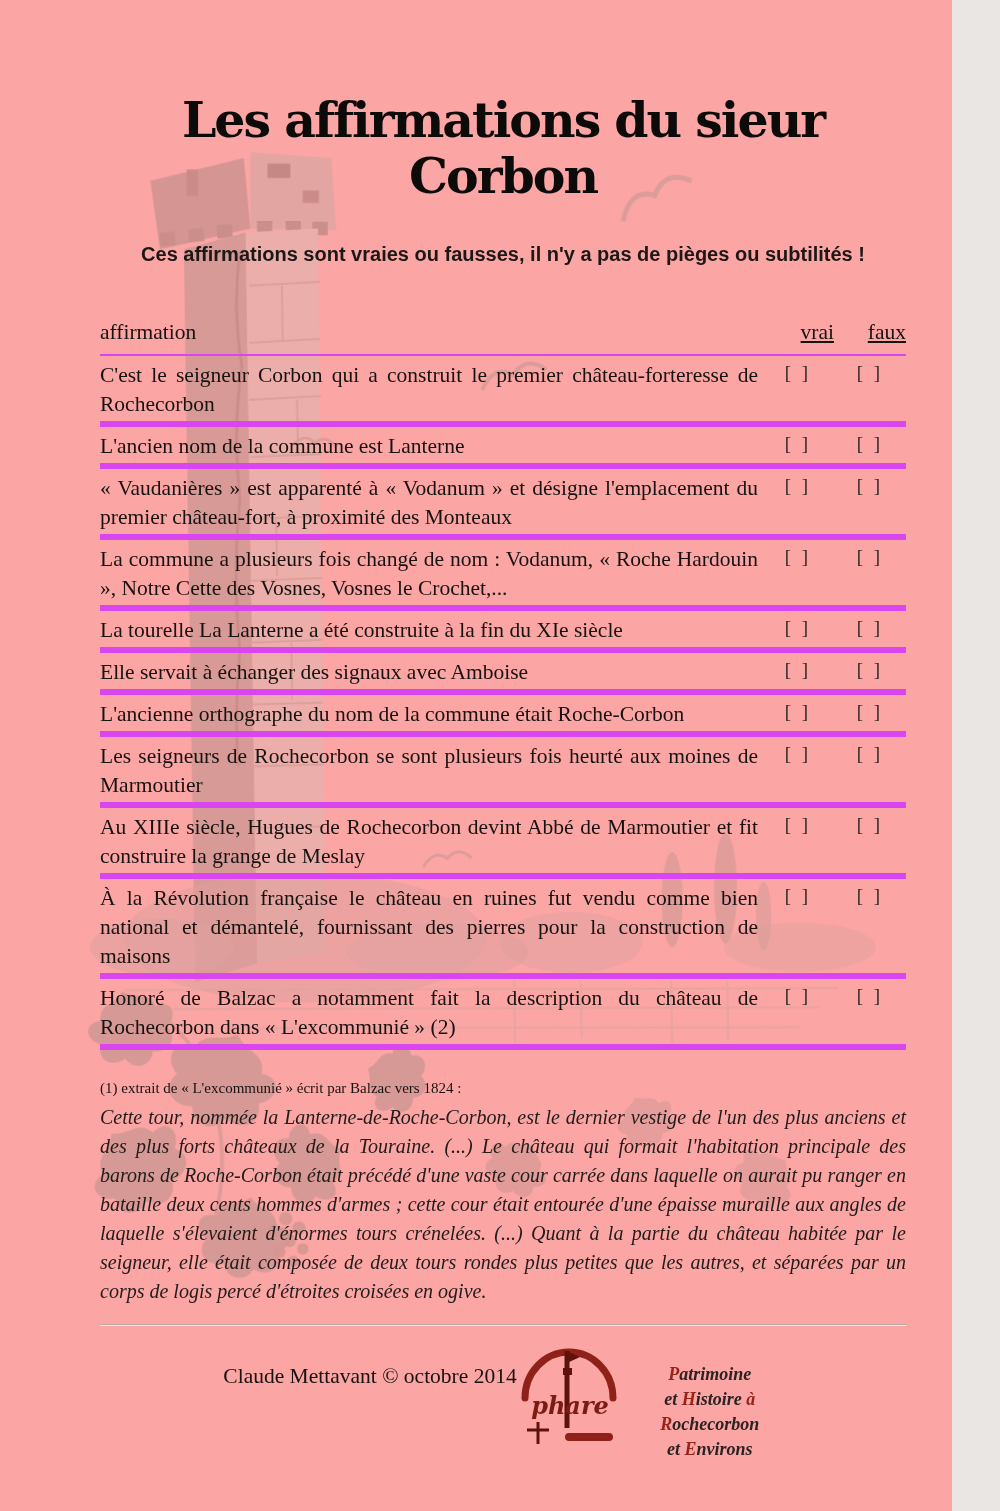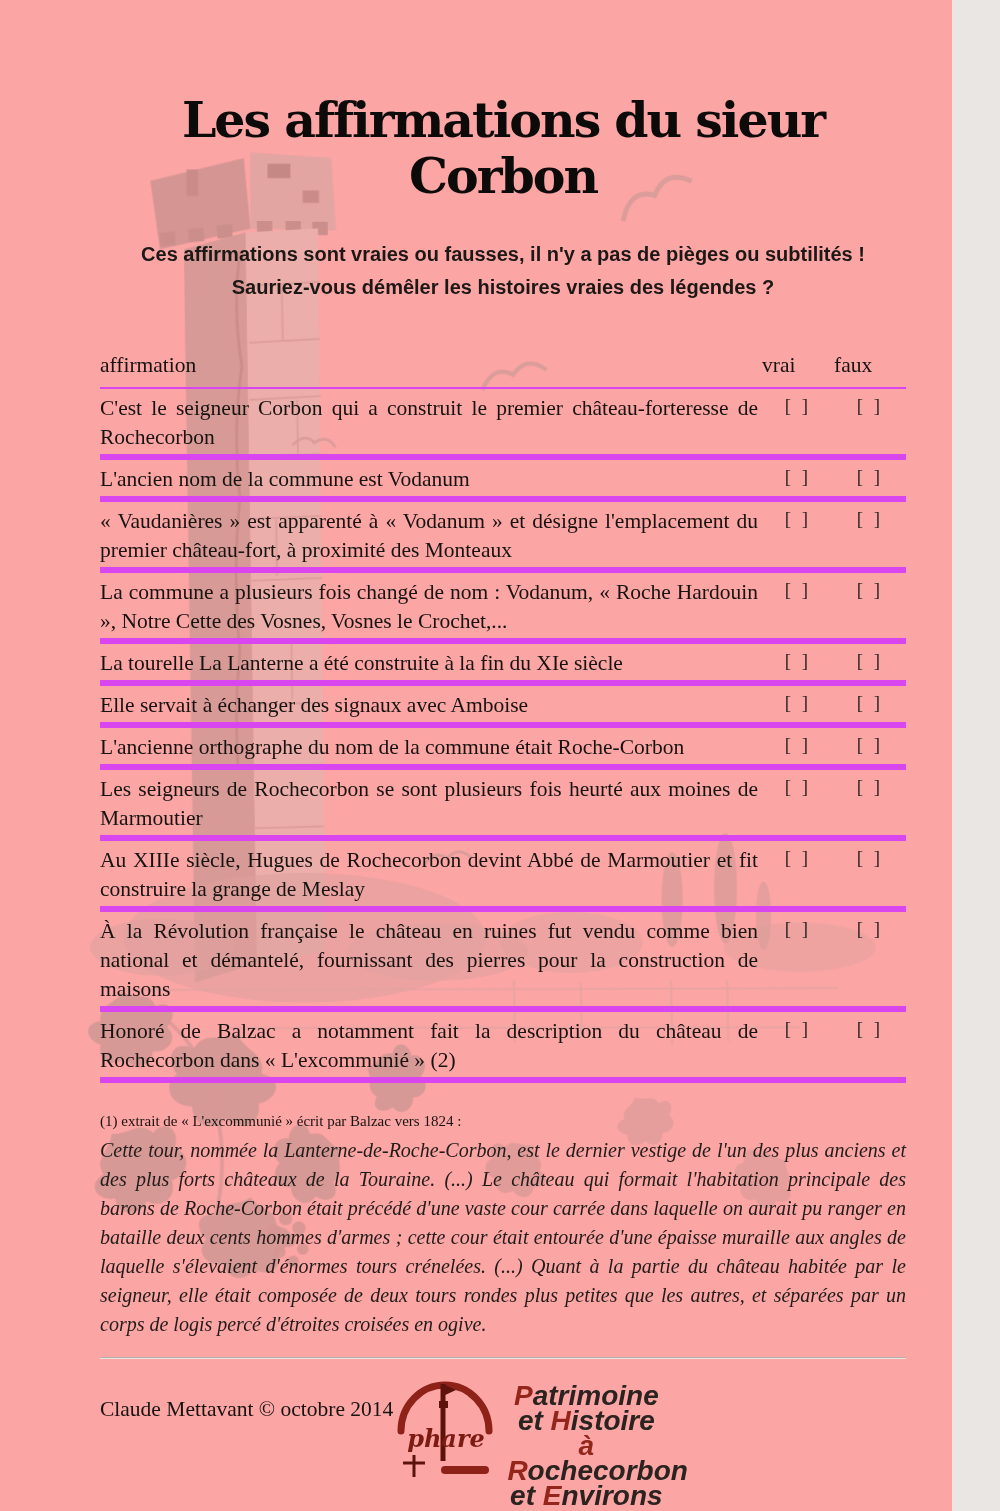"Sauriez-vous démêler les histoires" div { html: <div>Sauriez-vous démêler les histoires vraies des légendes ?</div> -> none }
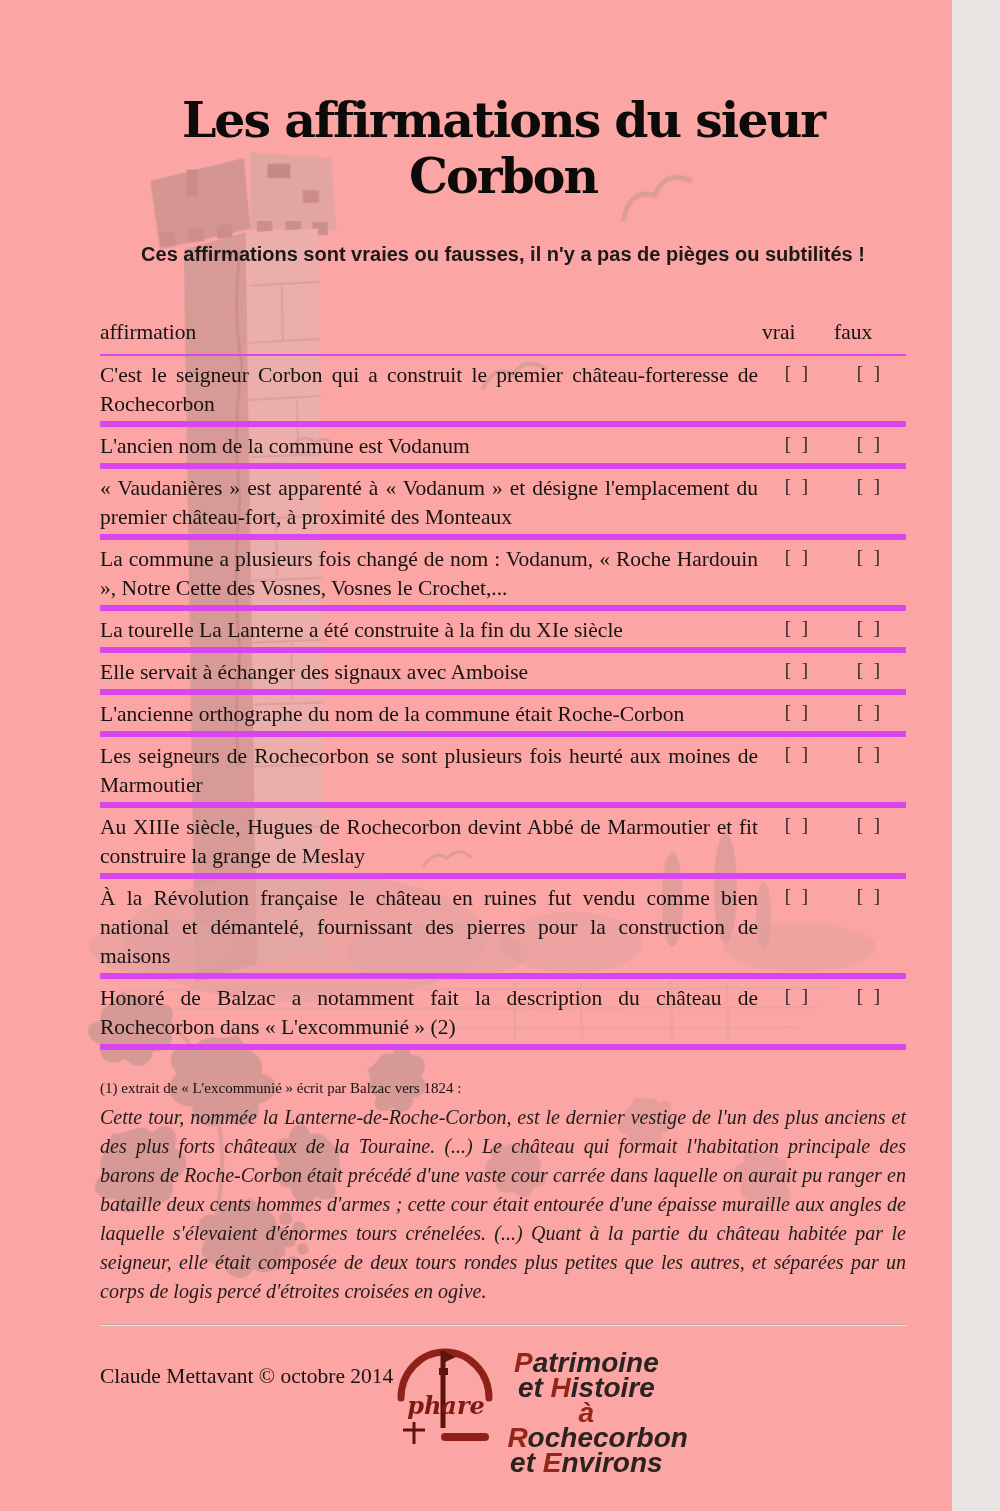"vrai" .h-chk { text-align: left -> right; text-decoration: none -> underline }
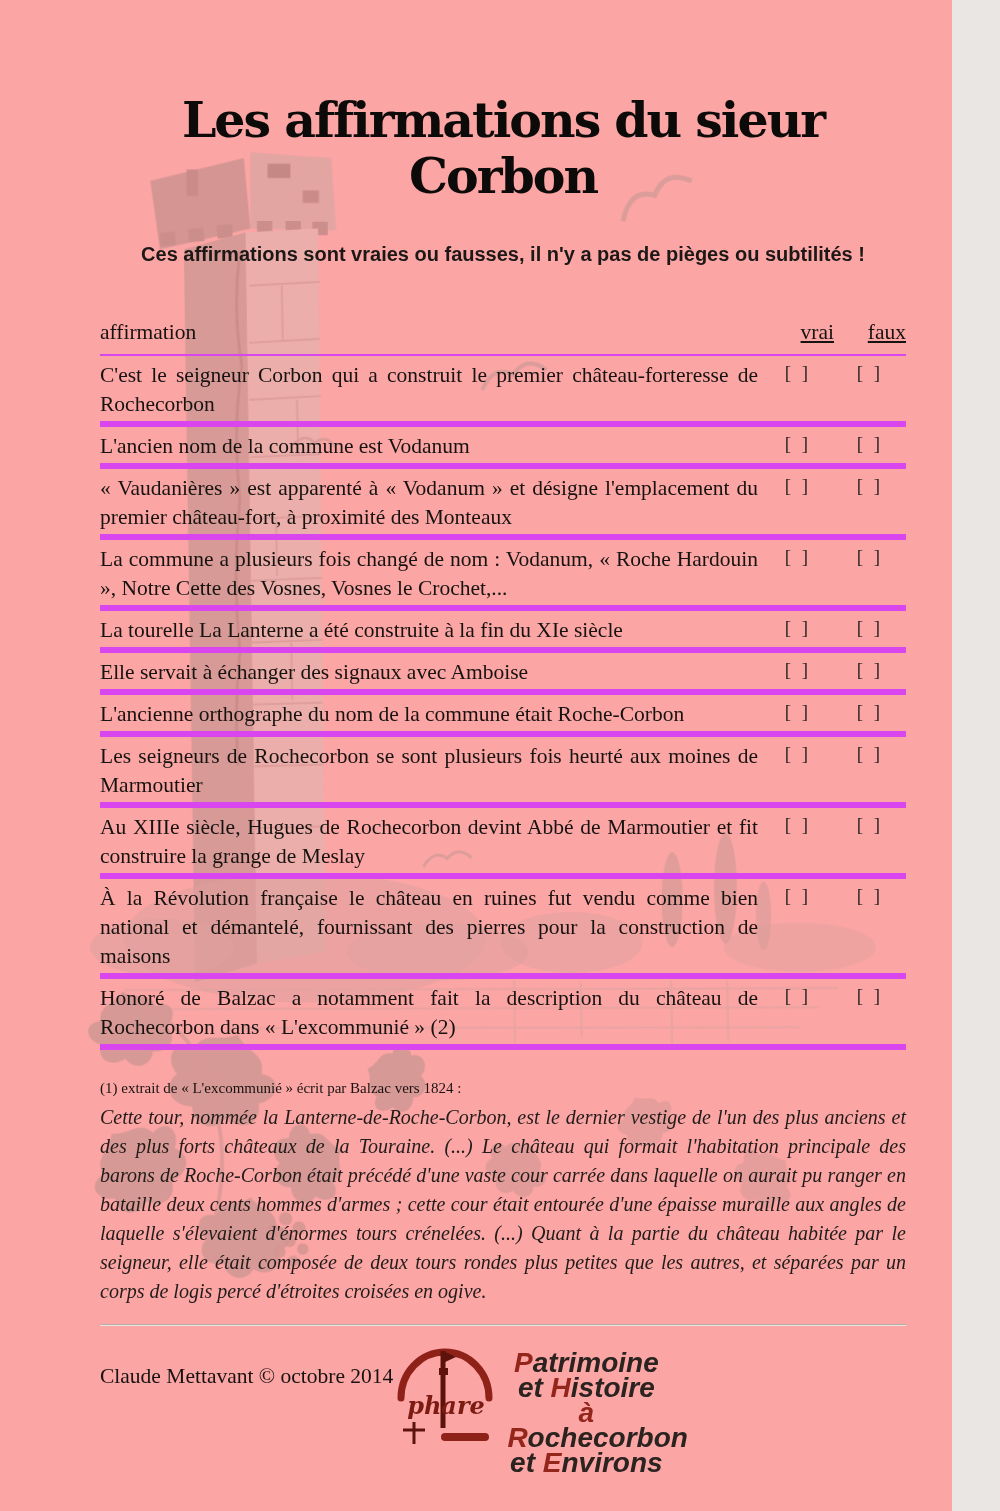"L'ancien nom de la commune" div.cell-aff { text: Vodanum -> Lanterne }
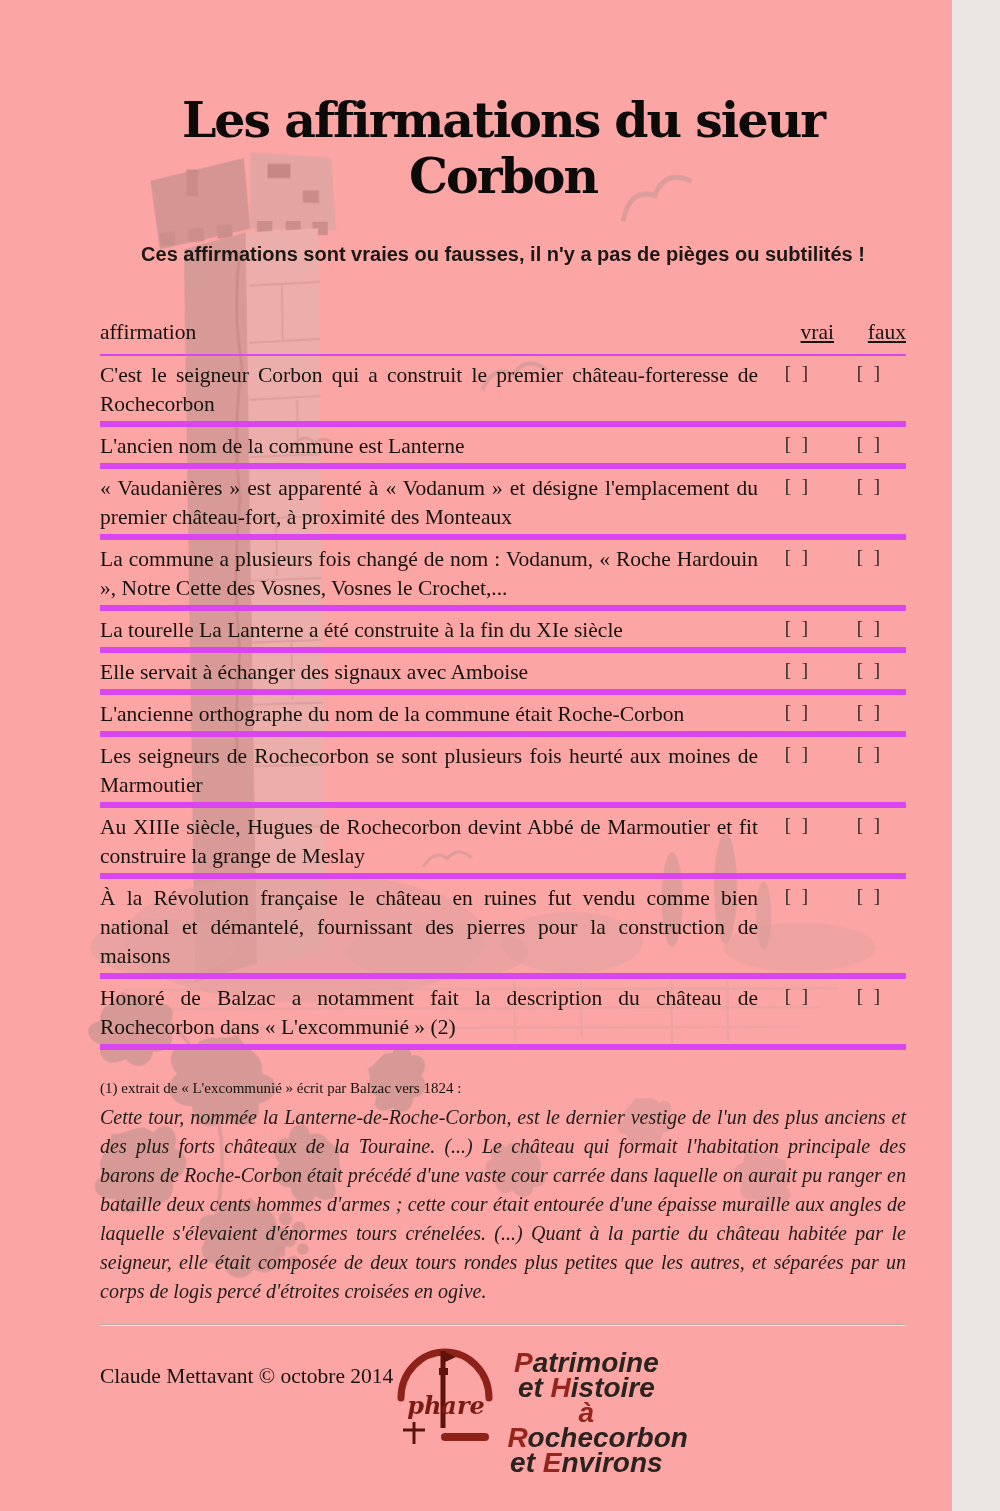"Claude Mettavant © octobre 2014" .footer { justify-content: flex-start -> center }
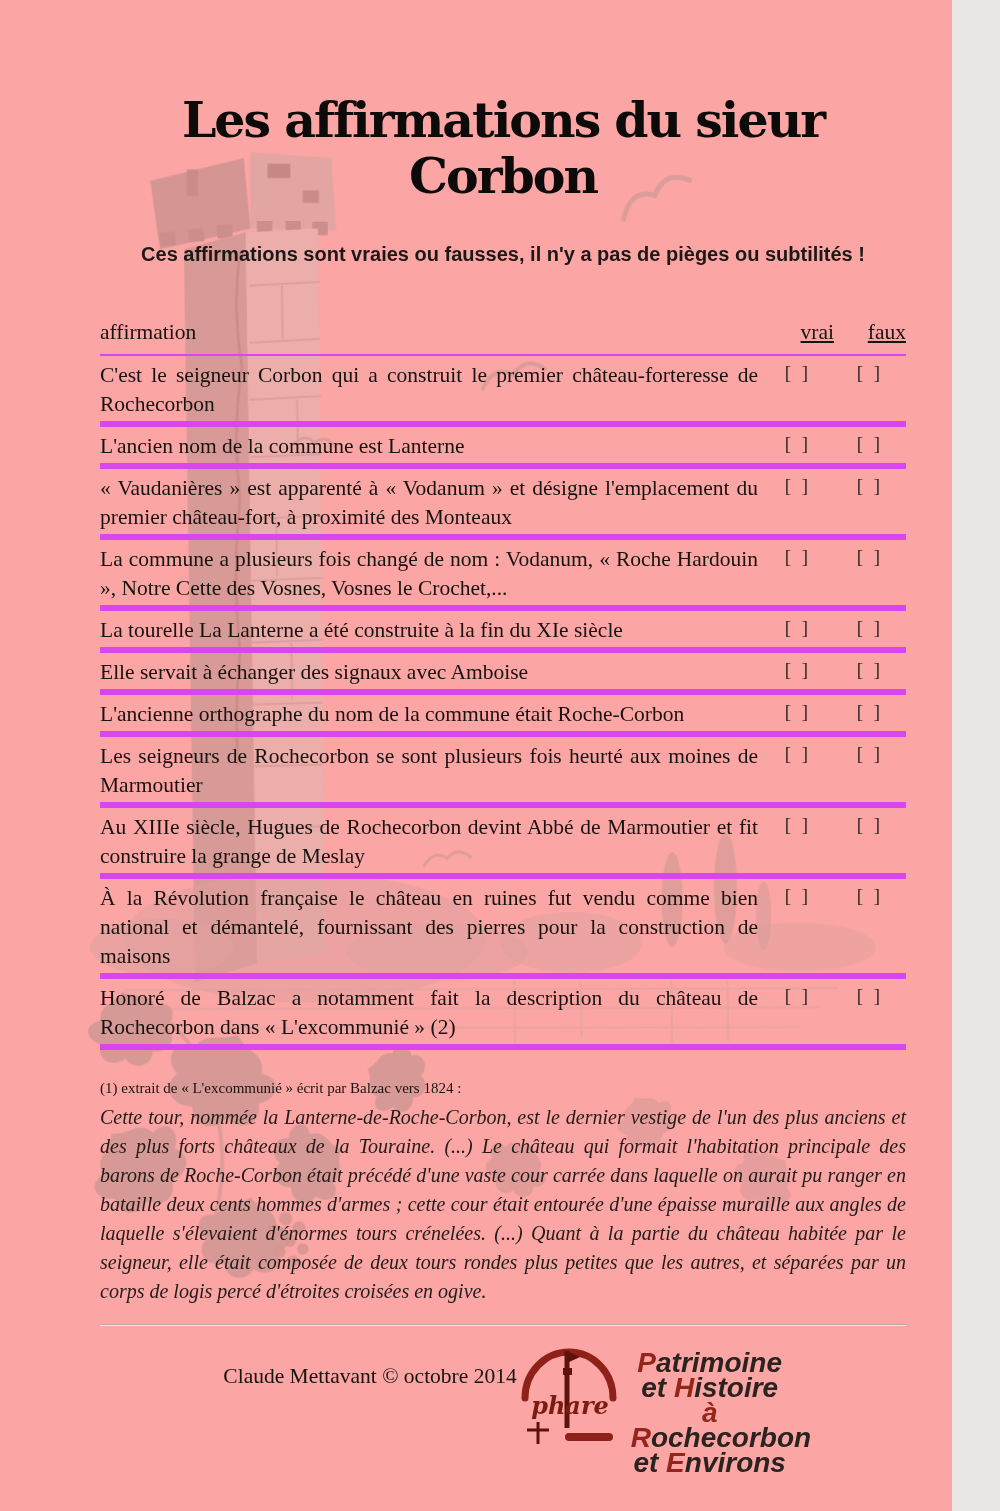"Patrimoine" .org-text { font-family: Liberation Sans, sans-serif -> Liberation Serif, serif; font-size: 28px -> 18px; margin-top: 16px -> 28px }
